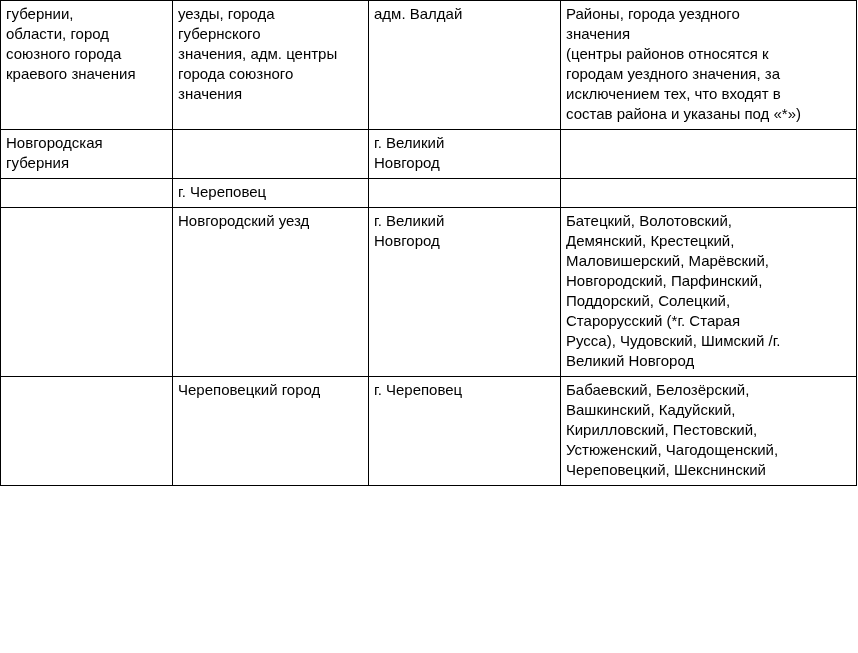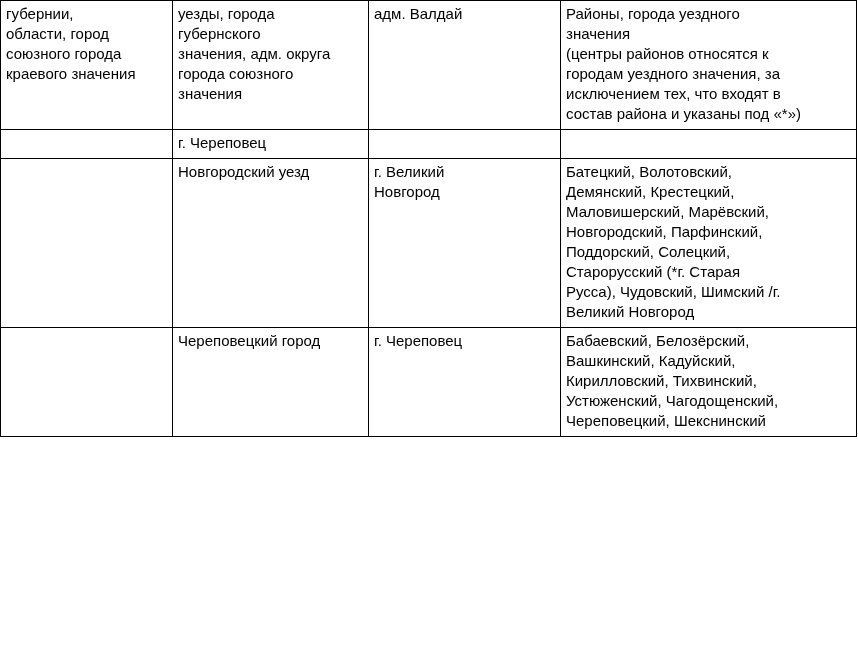"уезды, города" td { text: округа -> центры }
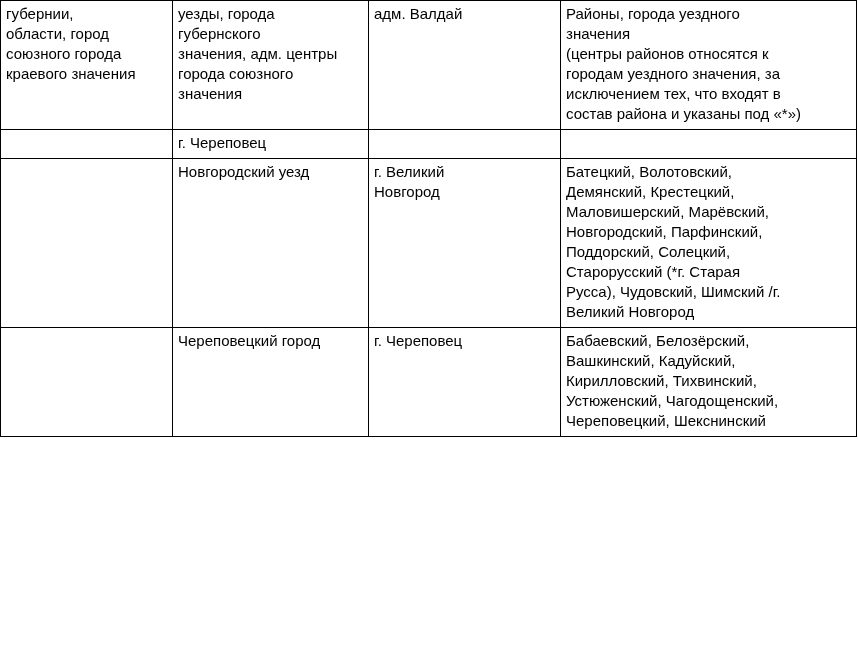"Новгородская" tr { html: none -> <tr> <td>Новгородская губерния</td> <td></td> <td>г. Великий Новгород</td> <td></td> </tr> }
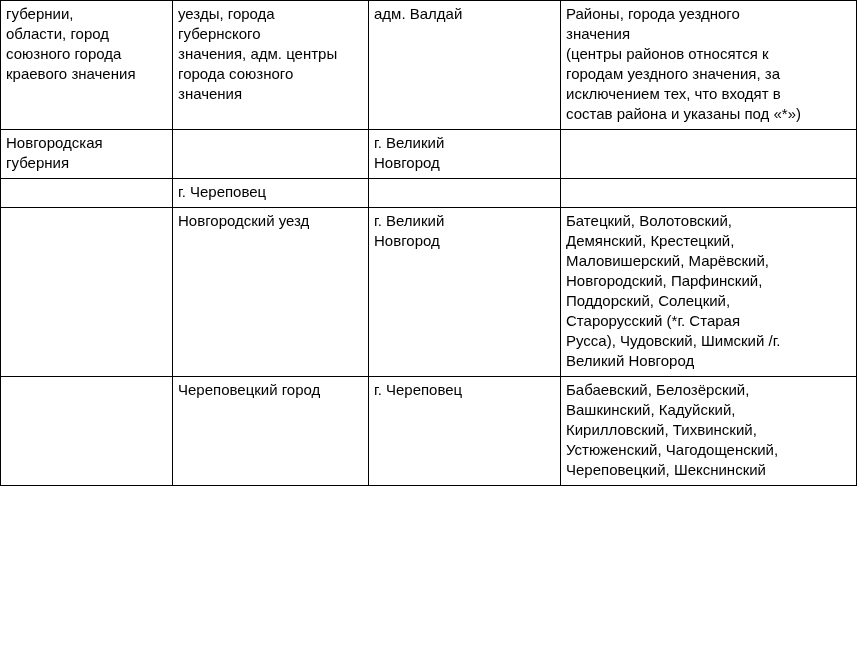"Бабаевский, Белозёрский," td { text: Тихвинский -> Пестовский }
